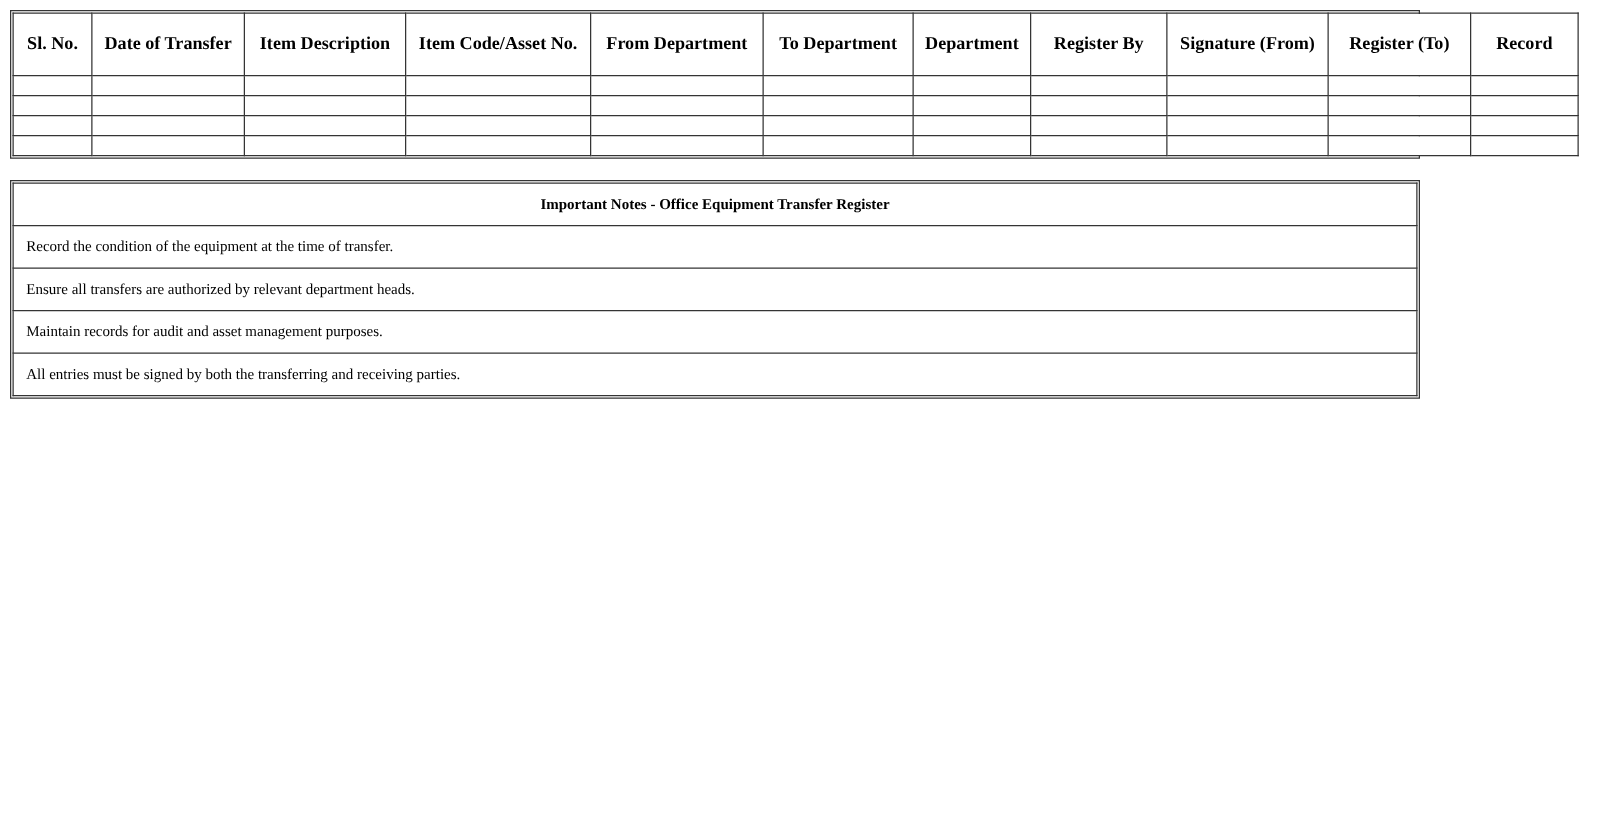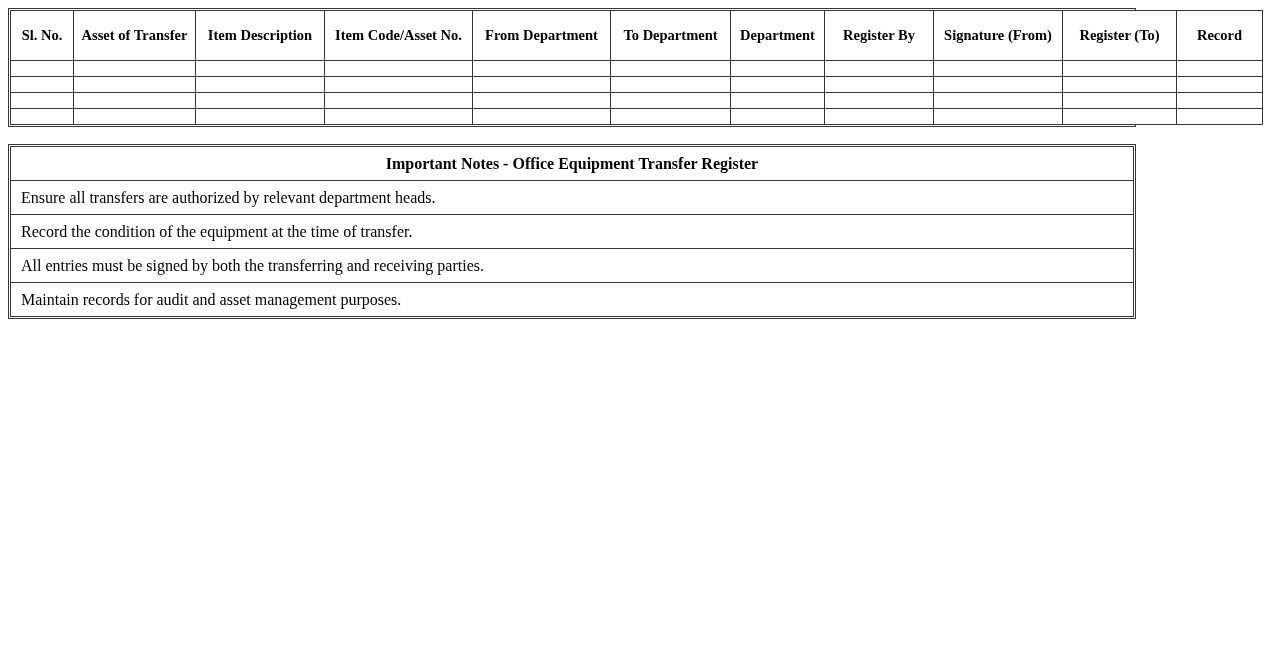"Asset of Transfer" th { text: Asset -> Date }
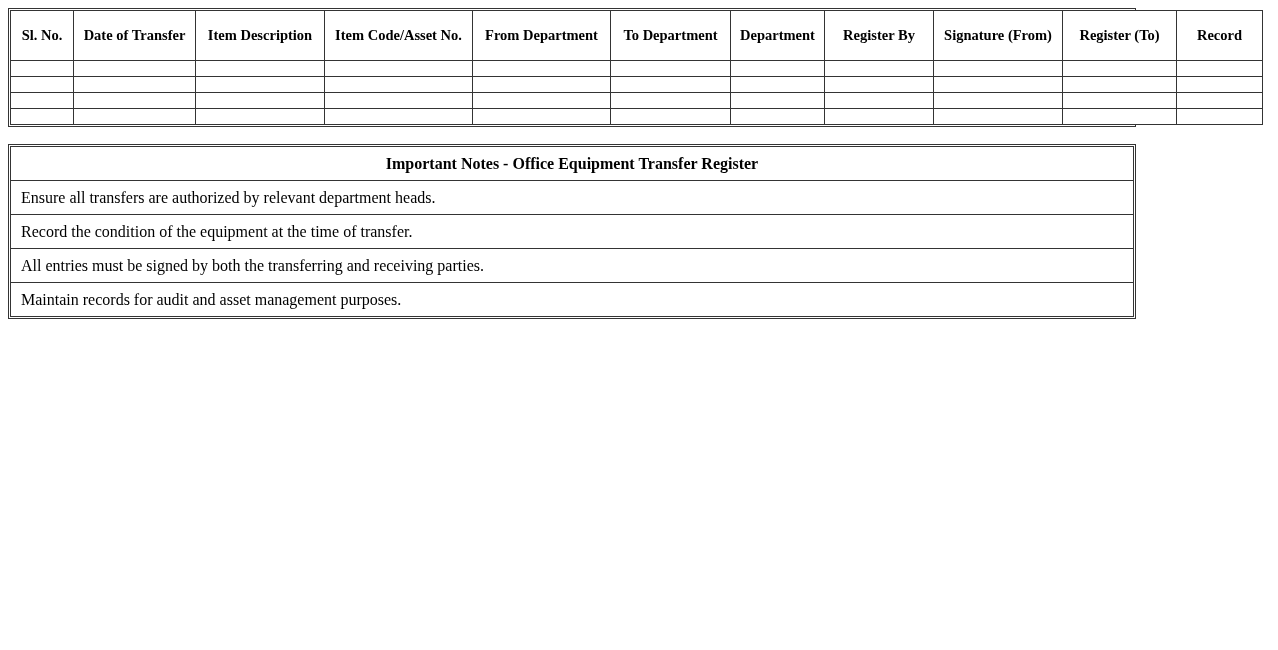"Important Notes - Office Equipment" .notes-tbl td { font-size: 16px -> 12px }
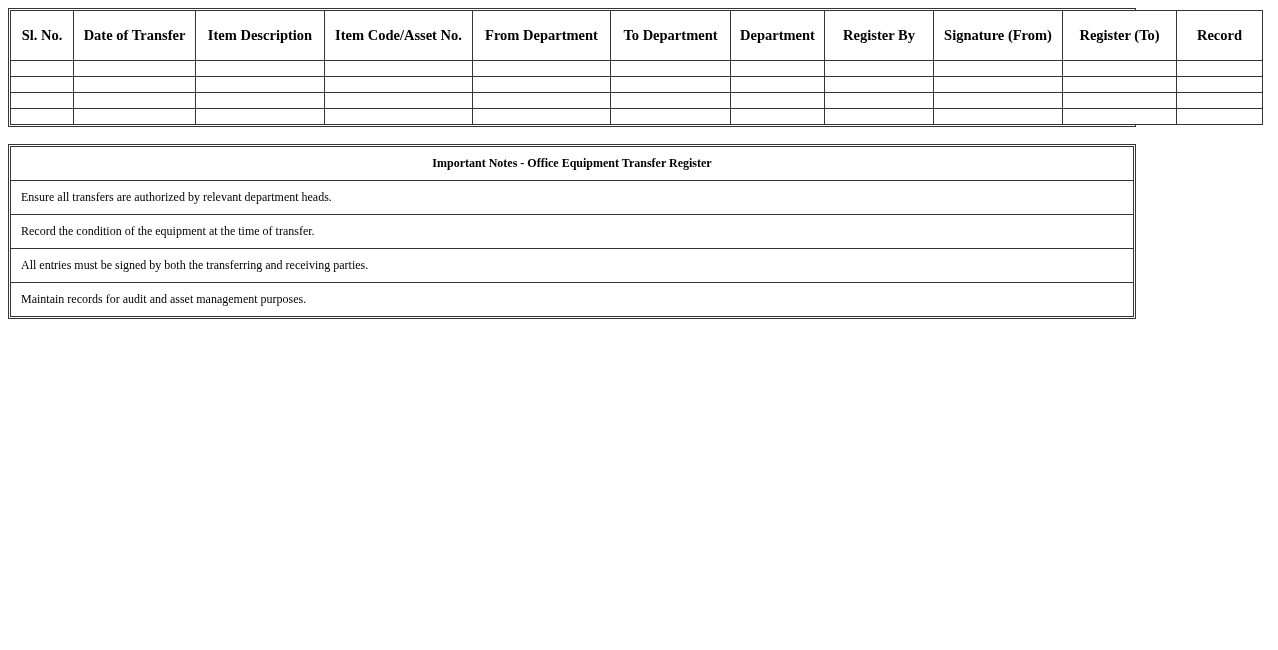"Ensure all transfers are authorized" tr { order: before "Record the condition of the" -> after "Record the condition of the" }
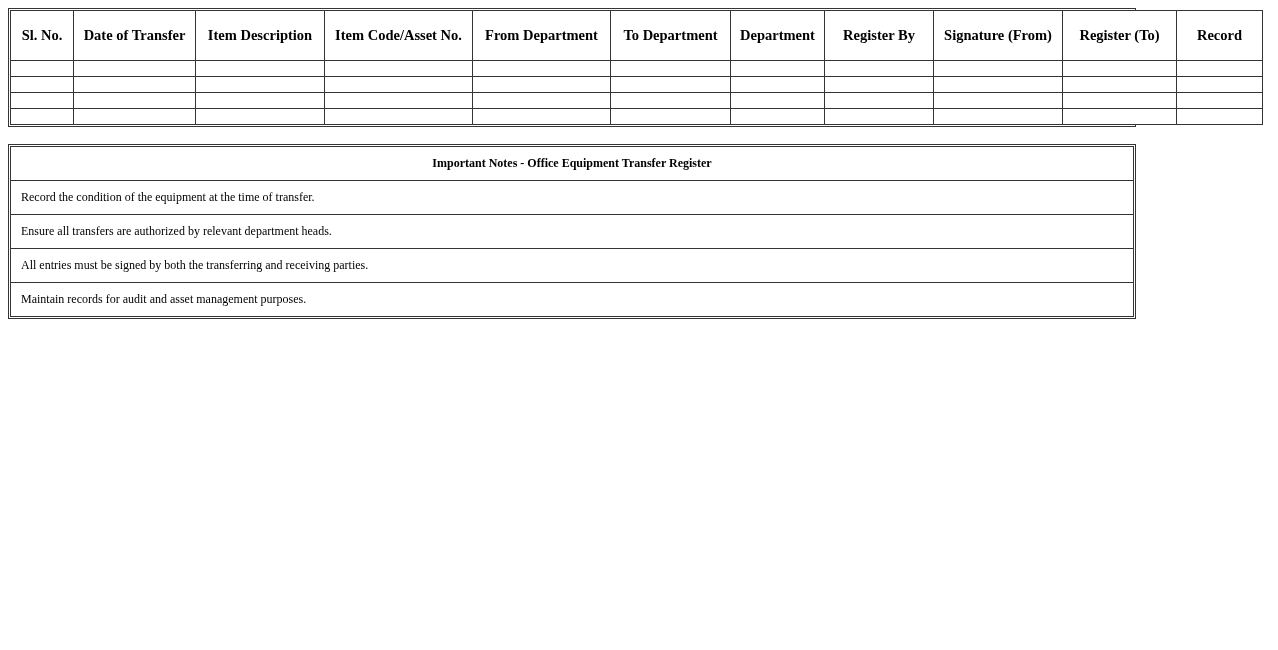"All entries must be signed" tr { order: before "Maintain records for audit and" -> after "Maintain records for audit and" }
